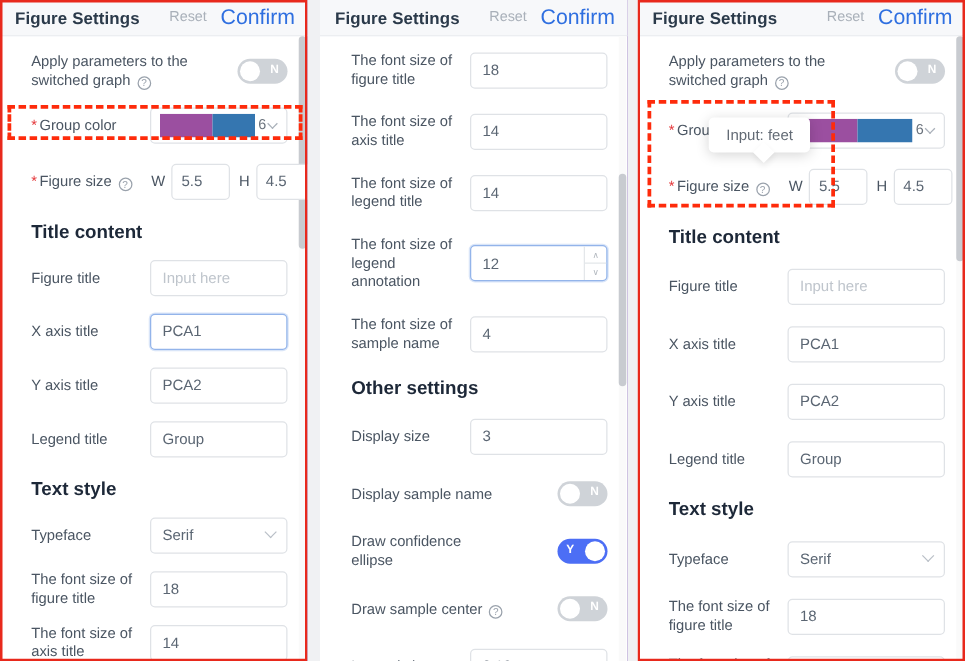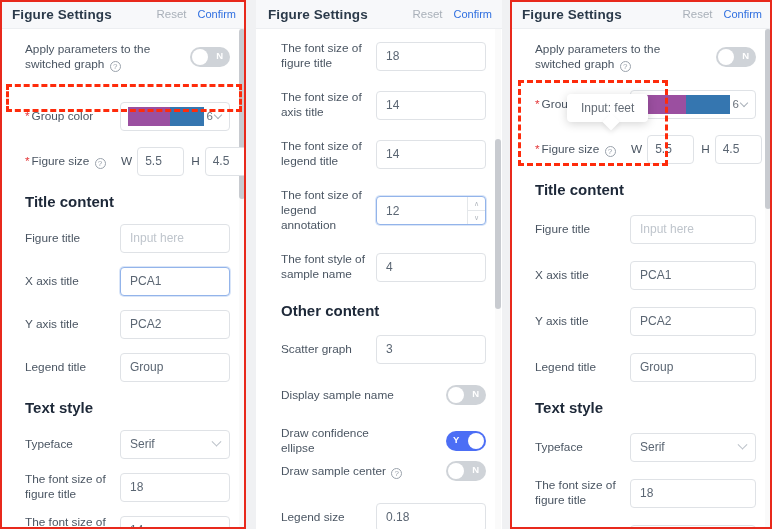"Confirm" .hdr-confirm { font-size: 11px -> 17px }
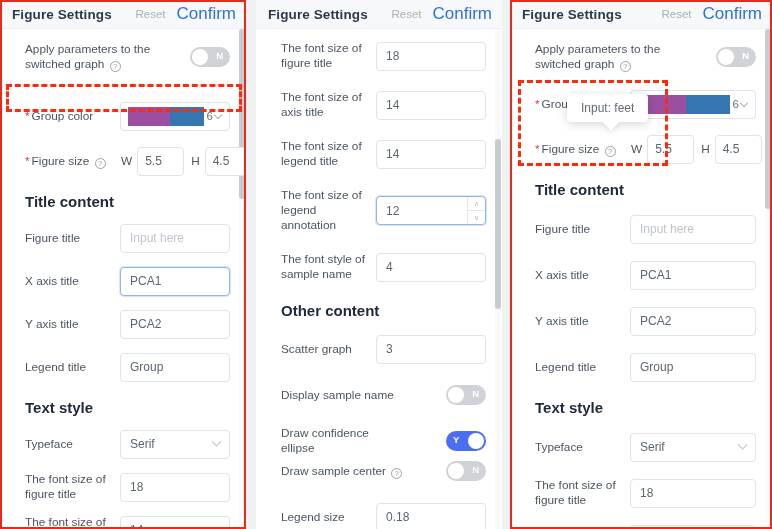"* Group color" div.row { margin-top: 29px -> 13px }
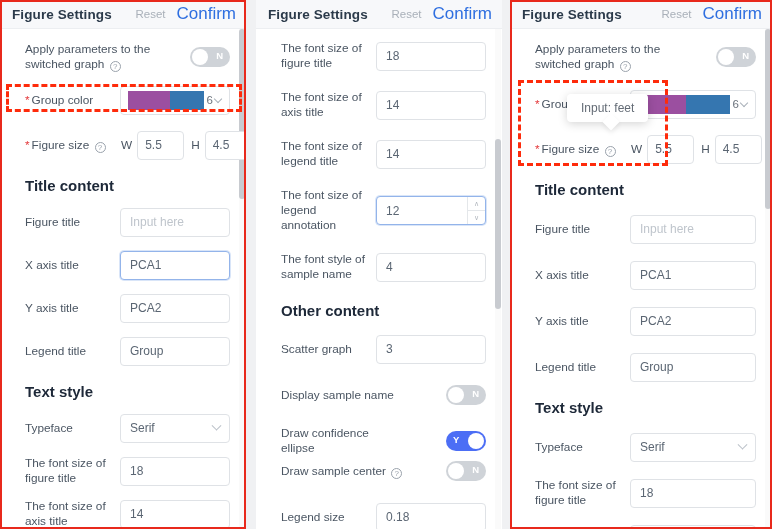"The font style of sample" div.row-label { text: style -> size }
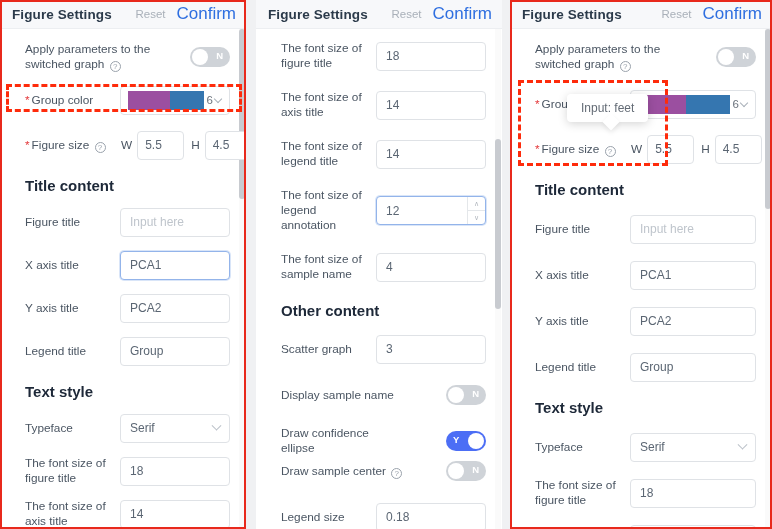"Other content" div.section-head { text: content -> settings }
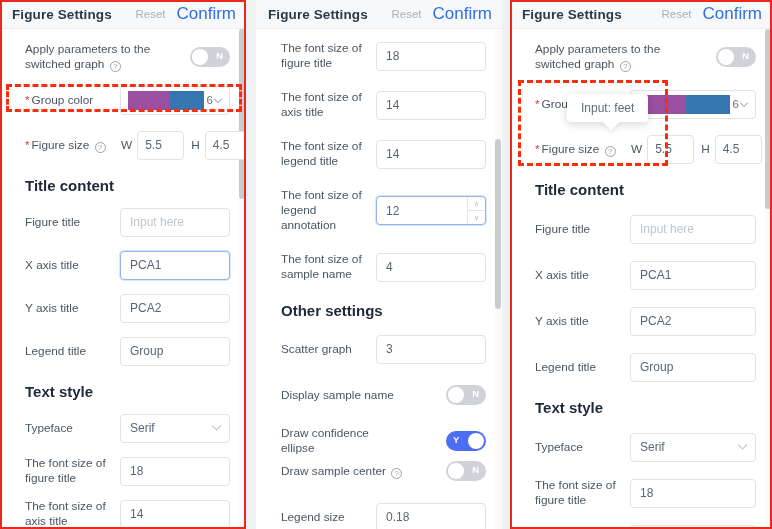"Scatter graph" div.row-label { text: Scatter graph -> Display size }
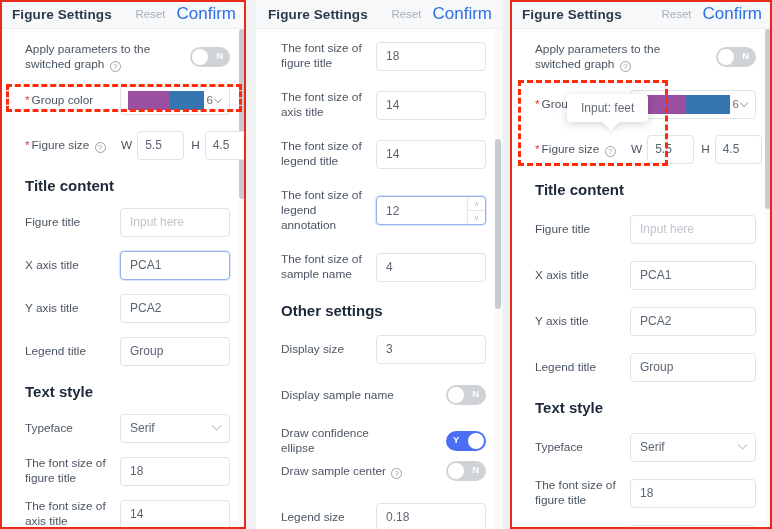"Draw sample center ?" div.row { margin-top: 0 -> 16px }
